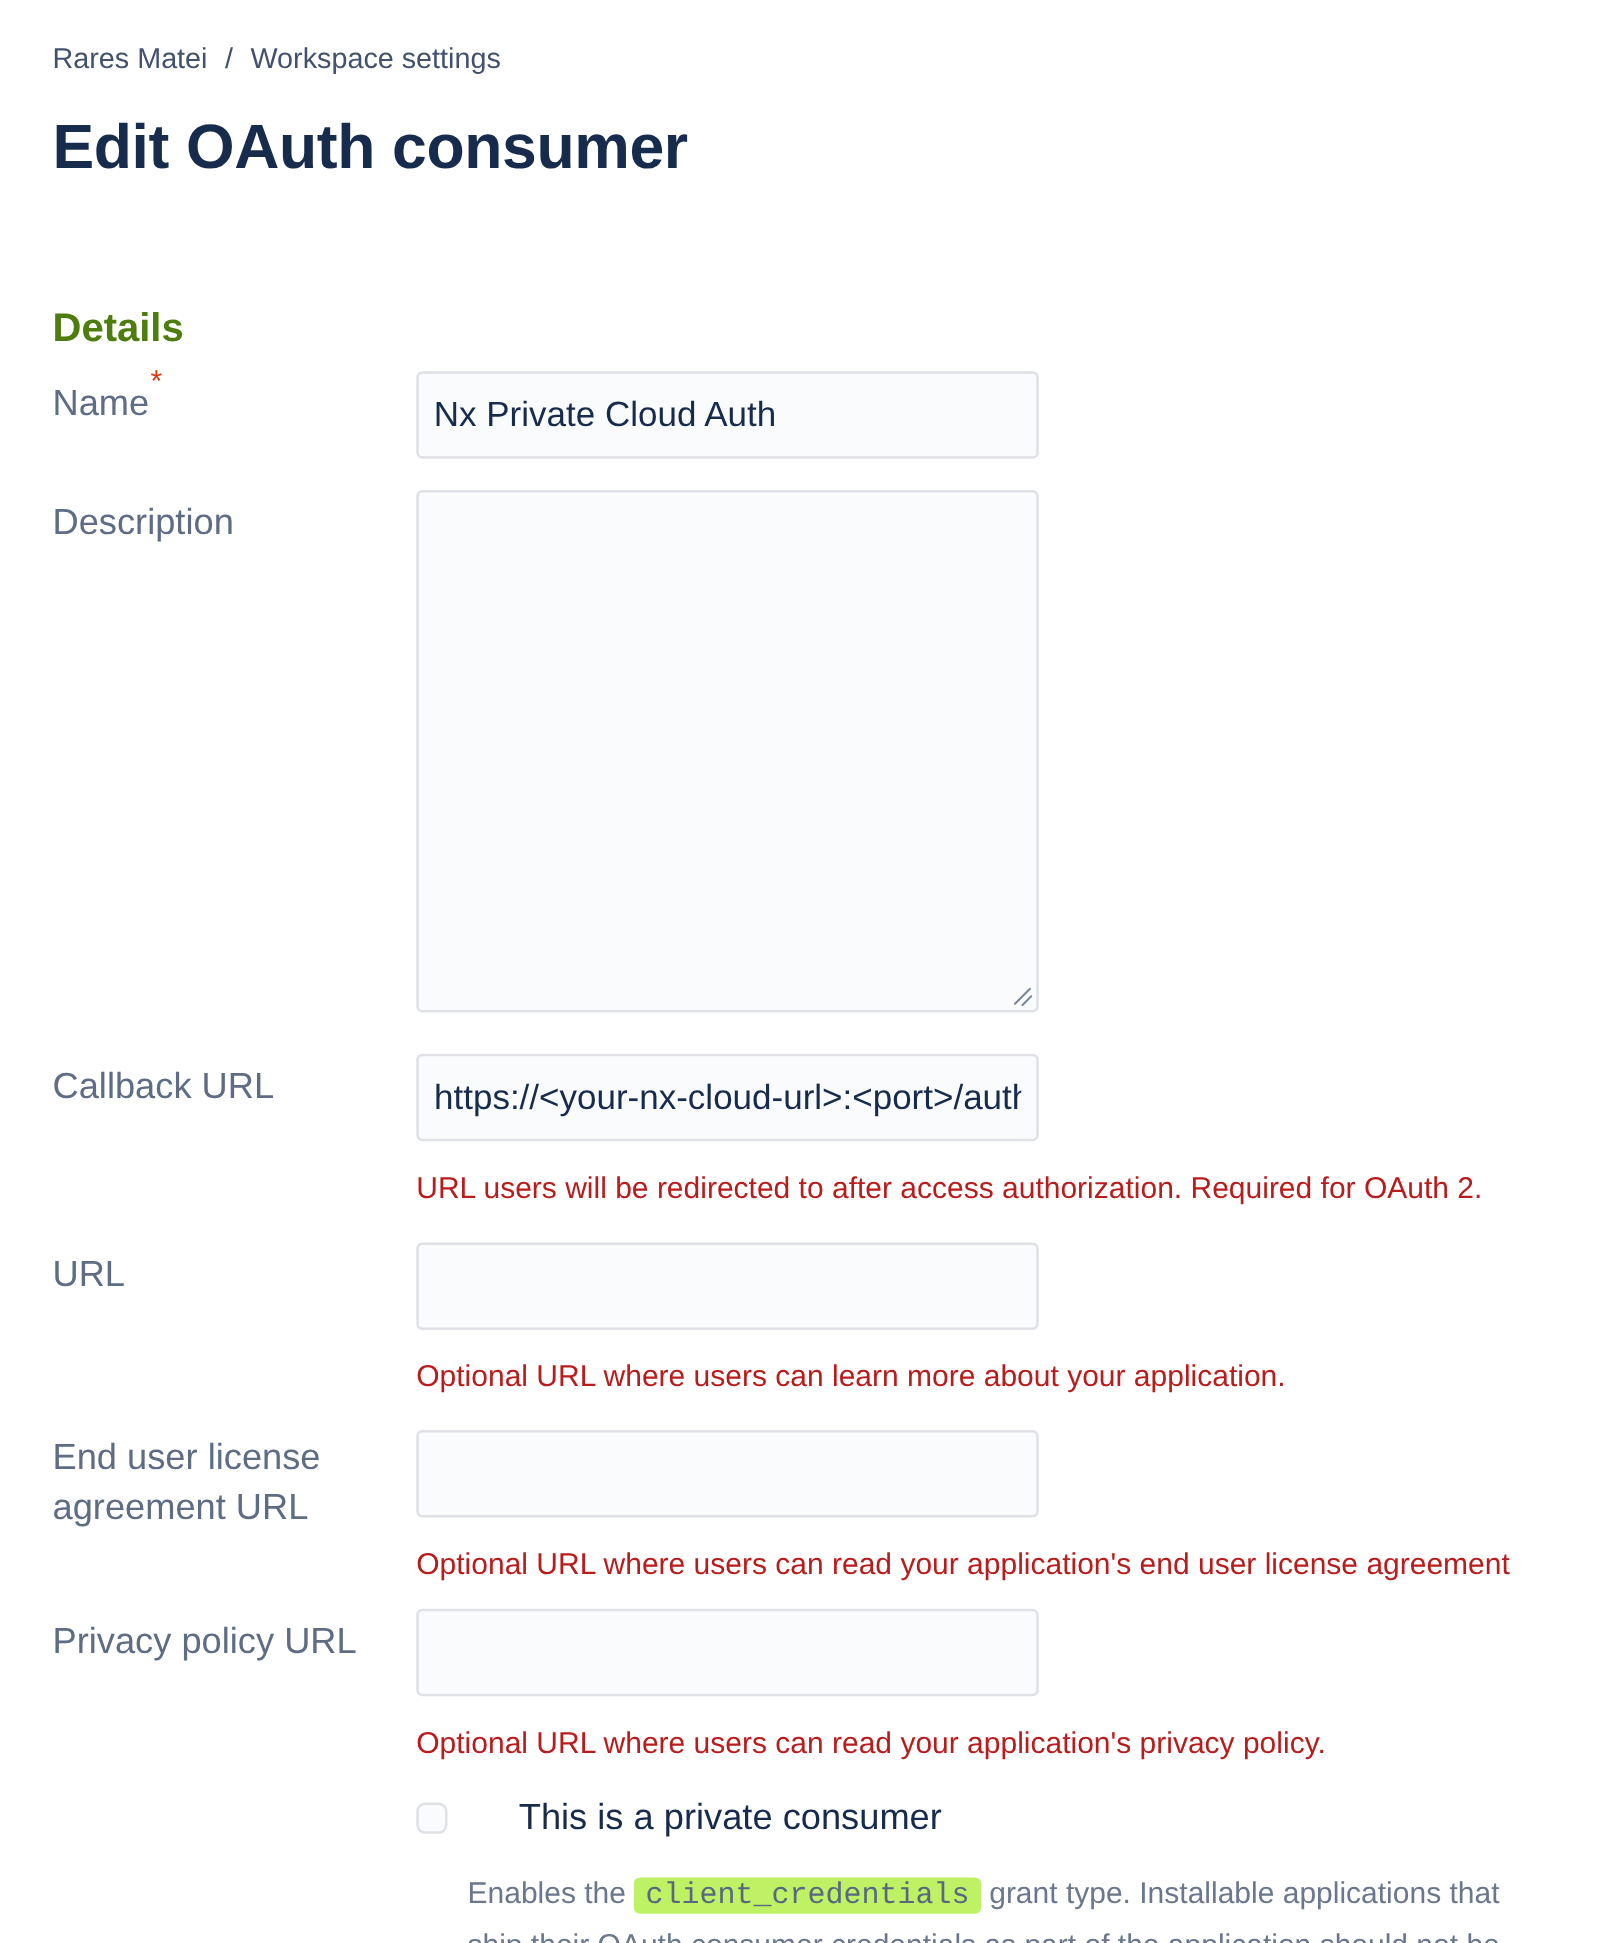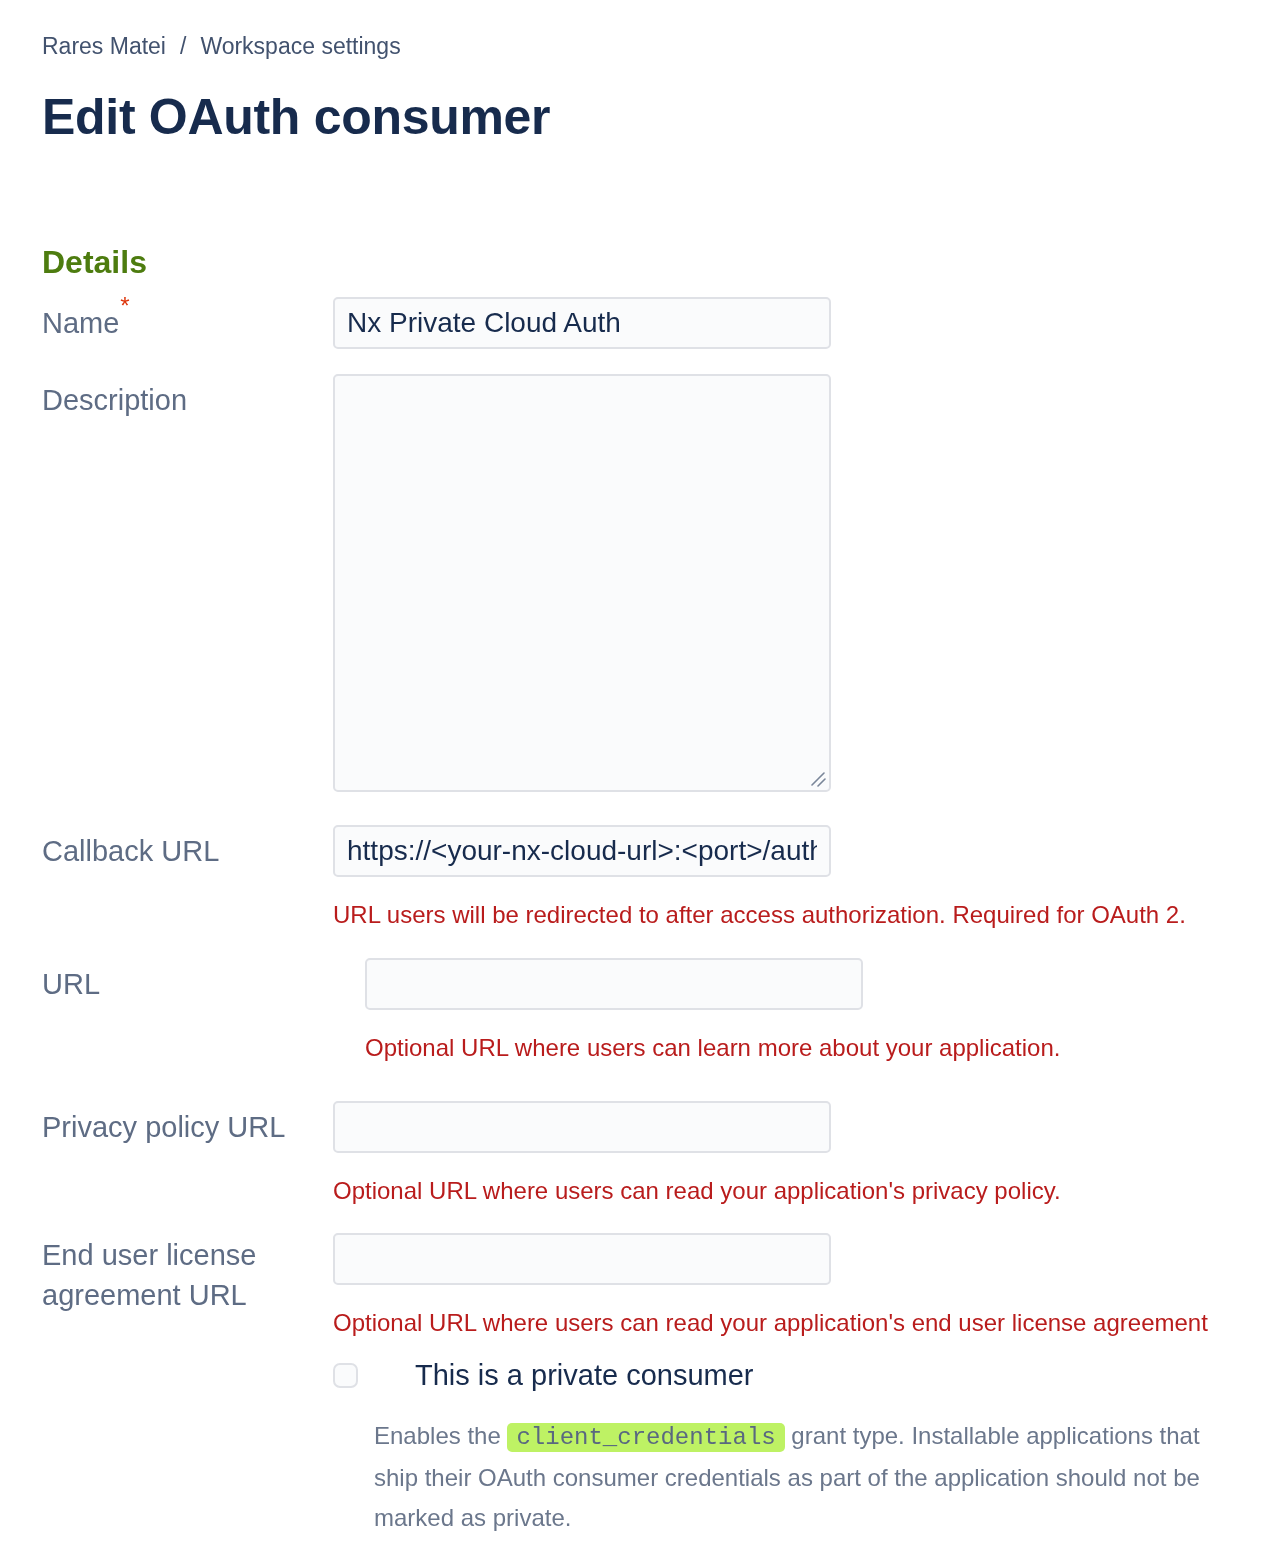"Nx Private Cloud Auth" .inp, .txa { height: 52px -> 70px }
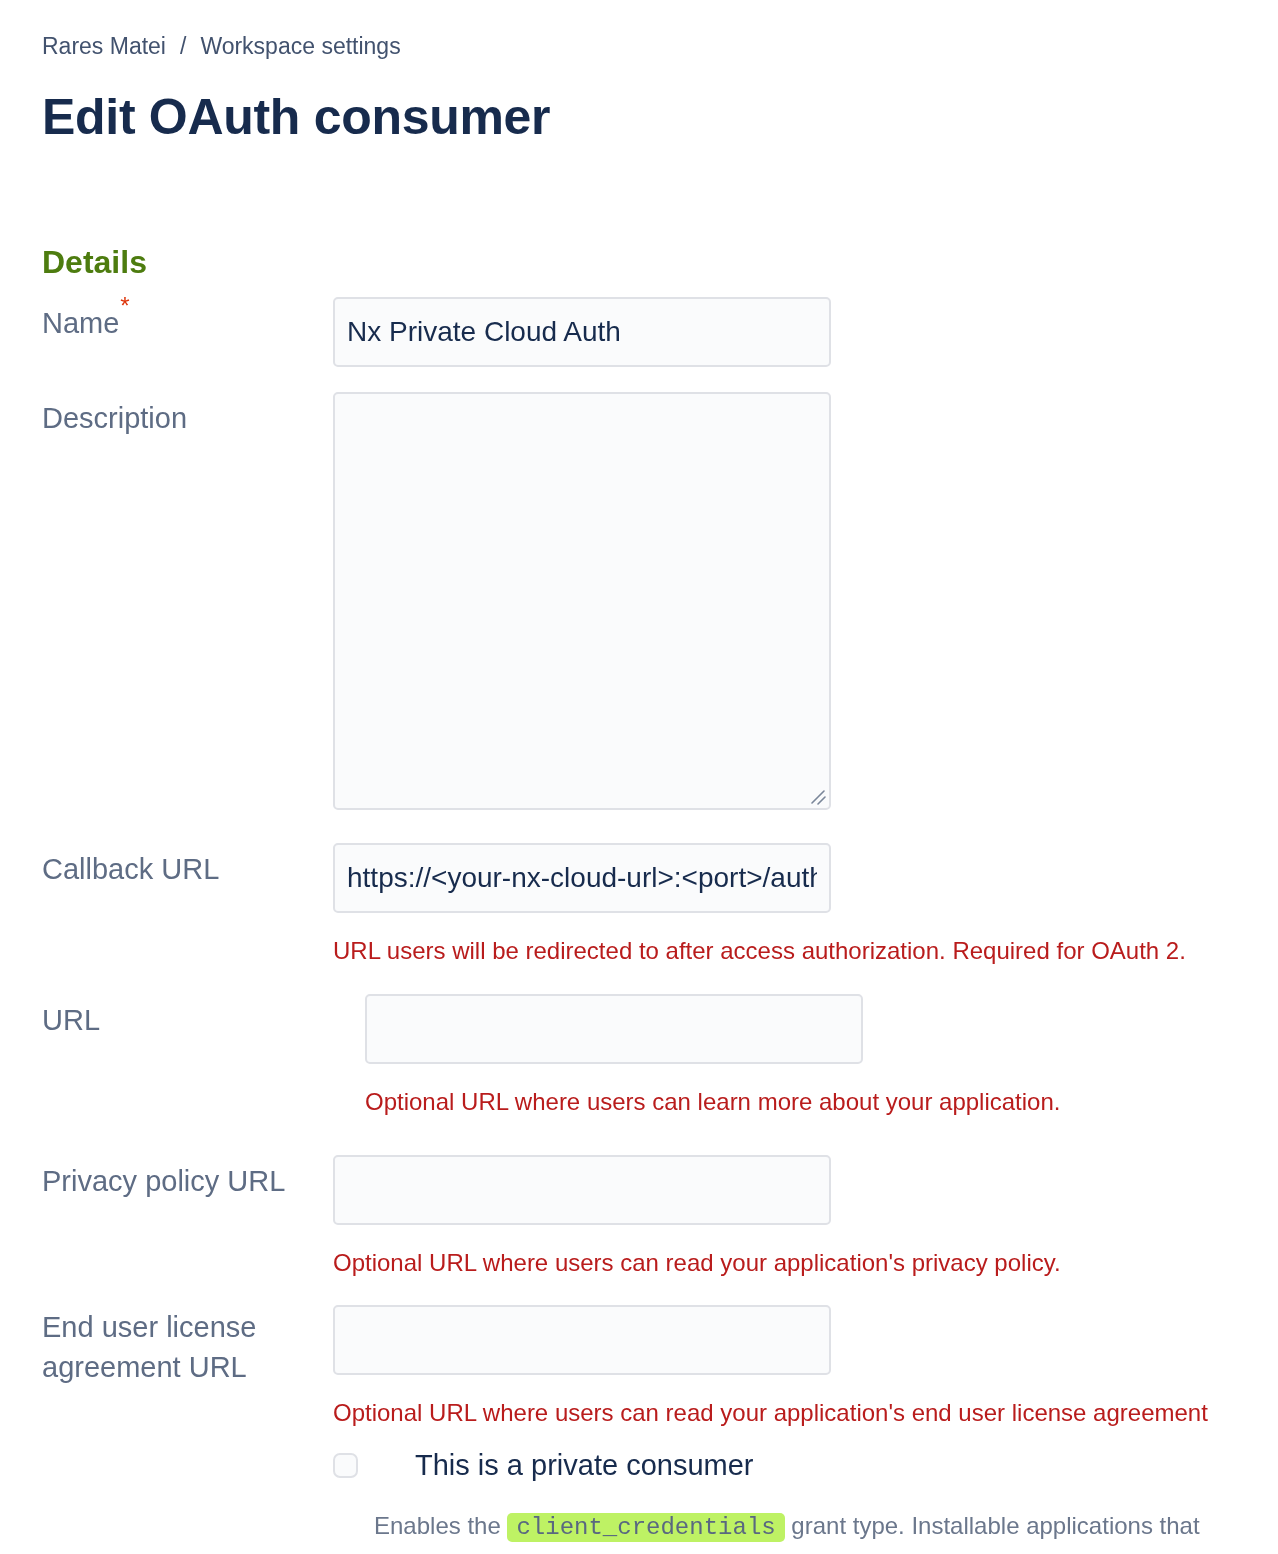"URL" .row-url { gap: 32px -> none; margin-bottom: 38px -> 27px }
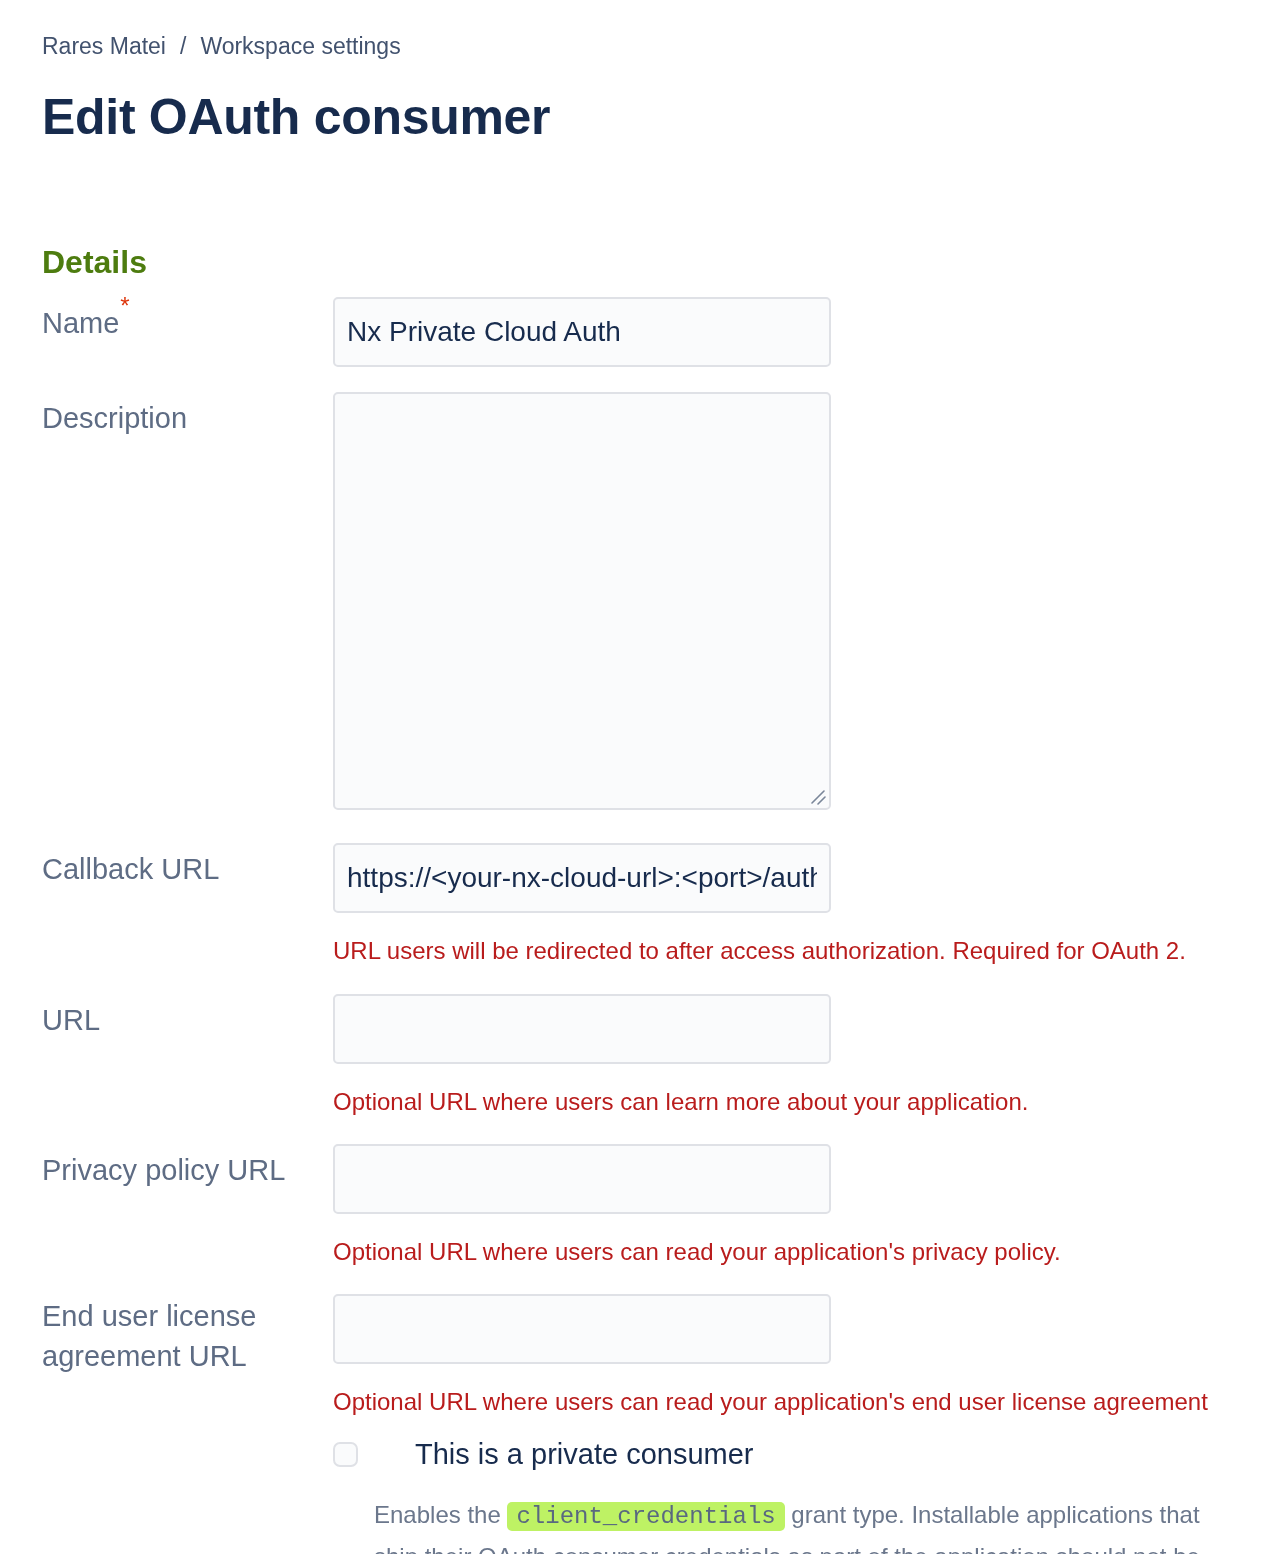"Privacy policy URL" div.row { order: before "End user license agreement URL" -> after "End user license agreement URL" }
